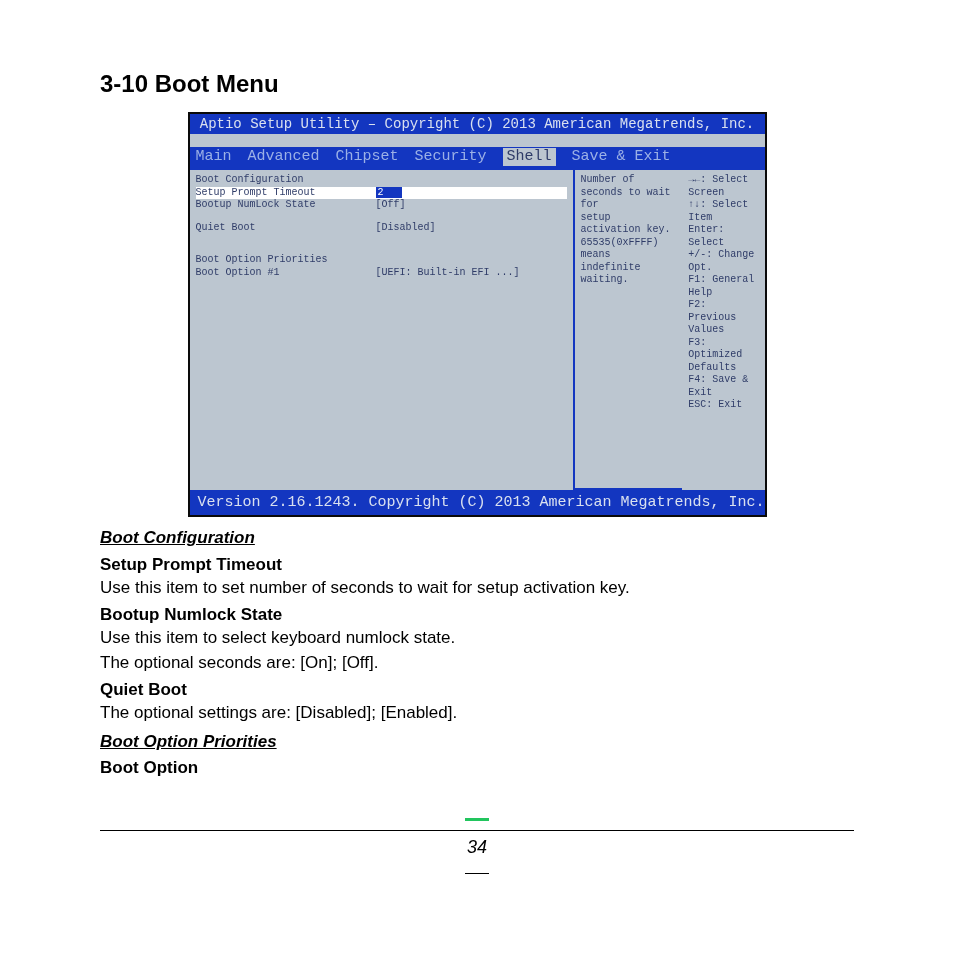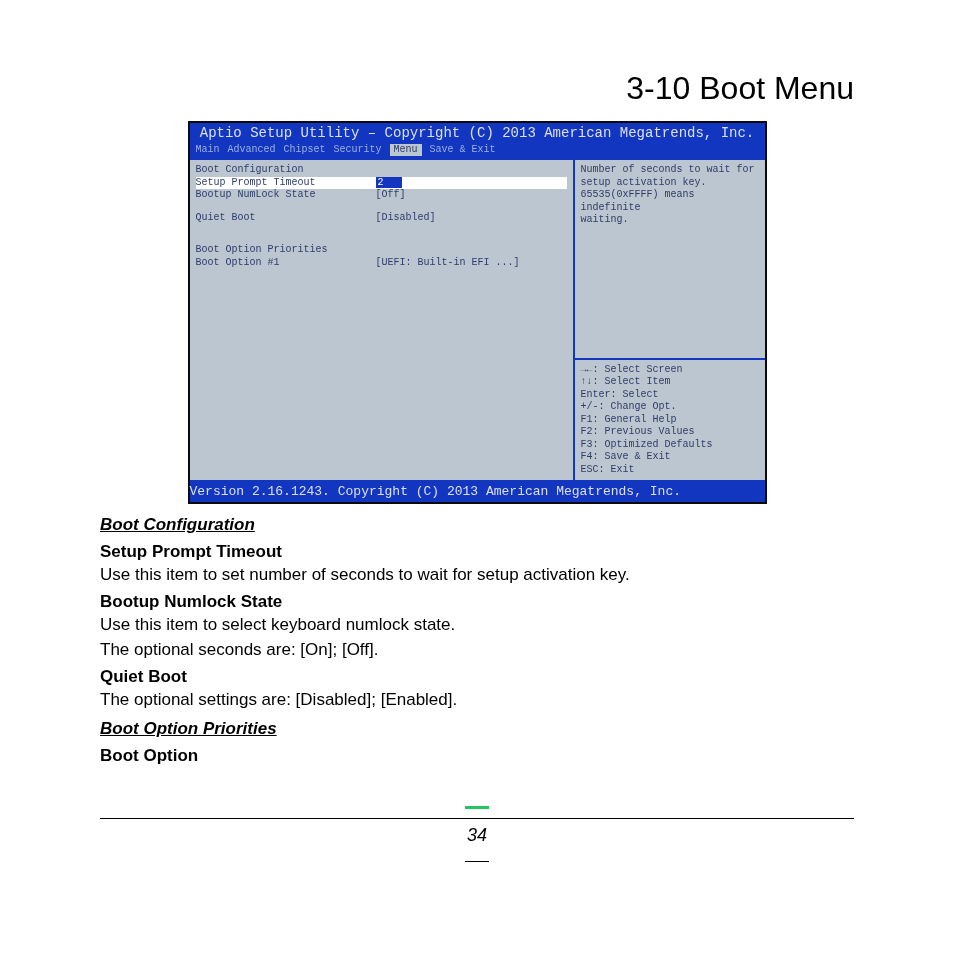"3-10 Boot Menu" .section-title { font-size: 32px -> 24px; font-weight: normal -> bold; text-align: right -> none }
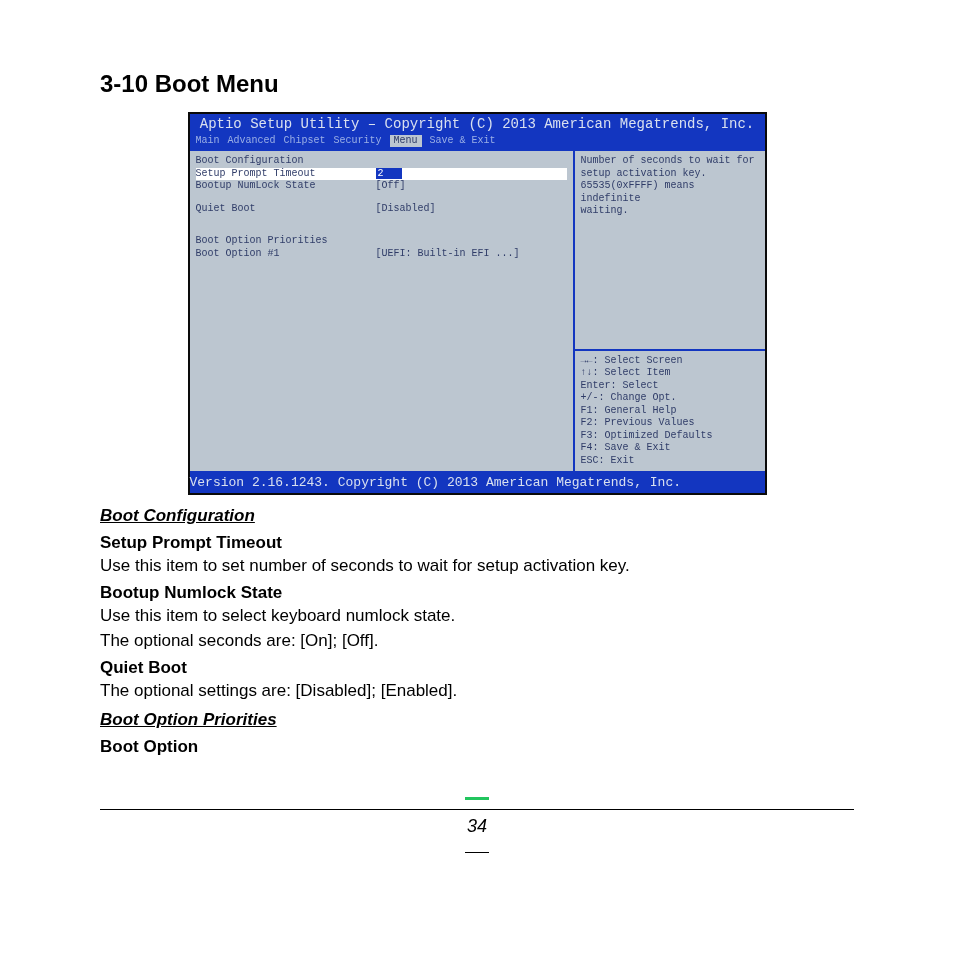"Main" .bios-tabs { font-size: 10px -> 15px; gap: 8px -> 16px; margin-top: none -> 13px }
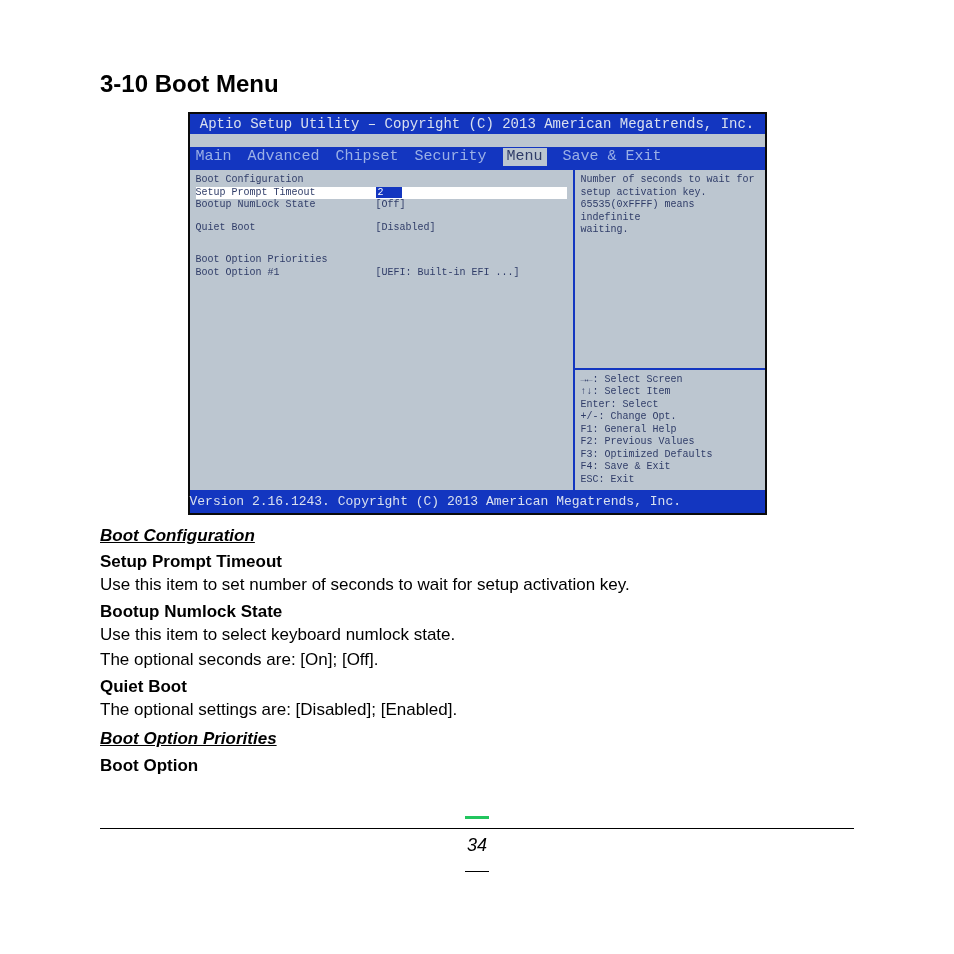"Menu" span.active { text: Menu -> Shell }
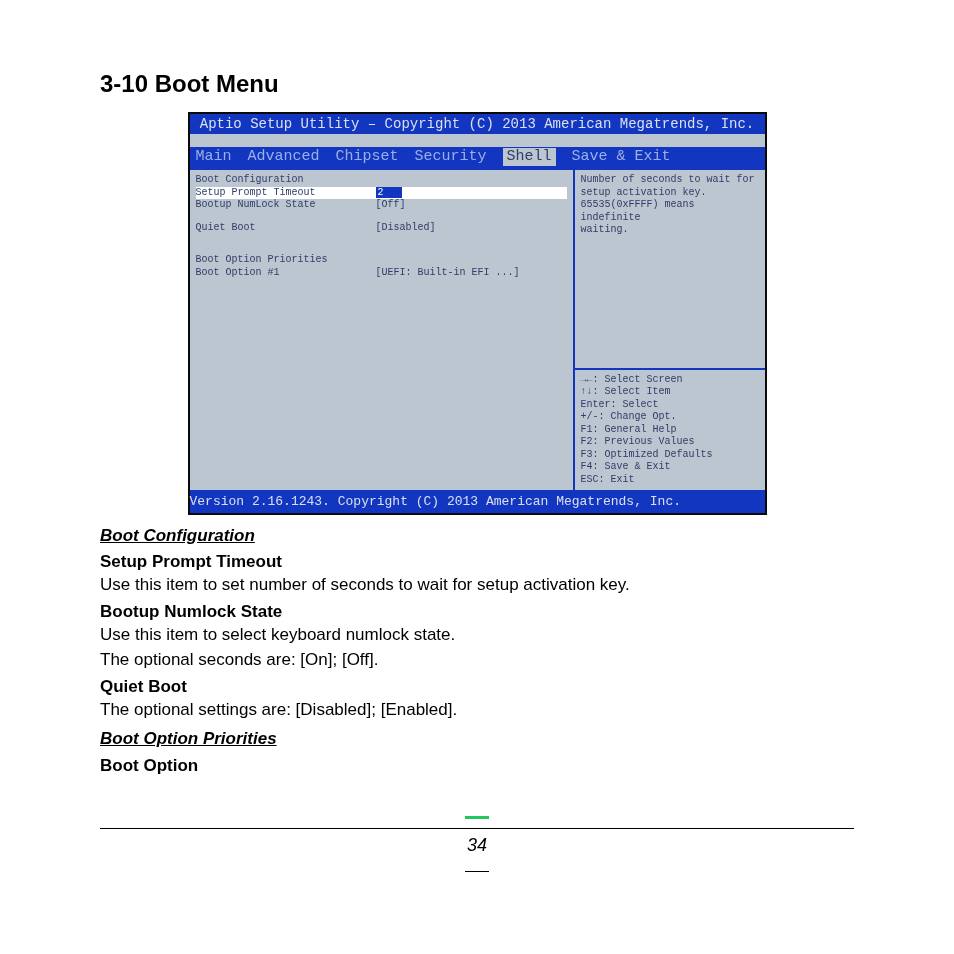"Number of seconds to wait" .bios-right { flex-direction: column -> row }
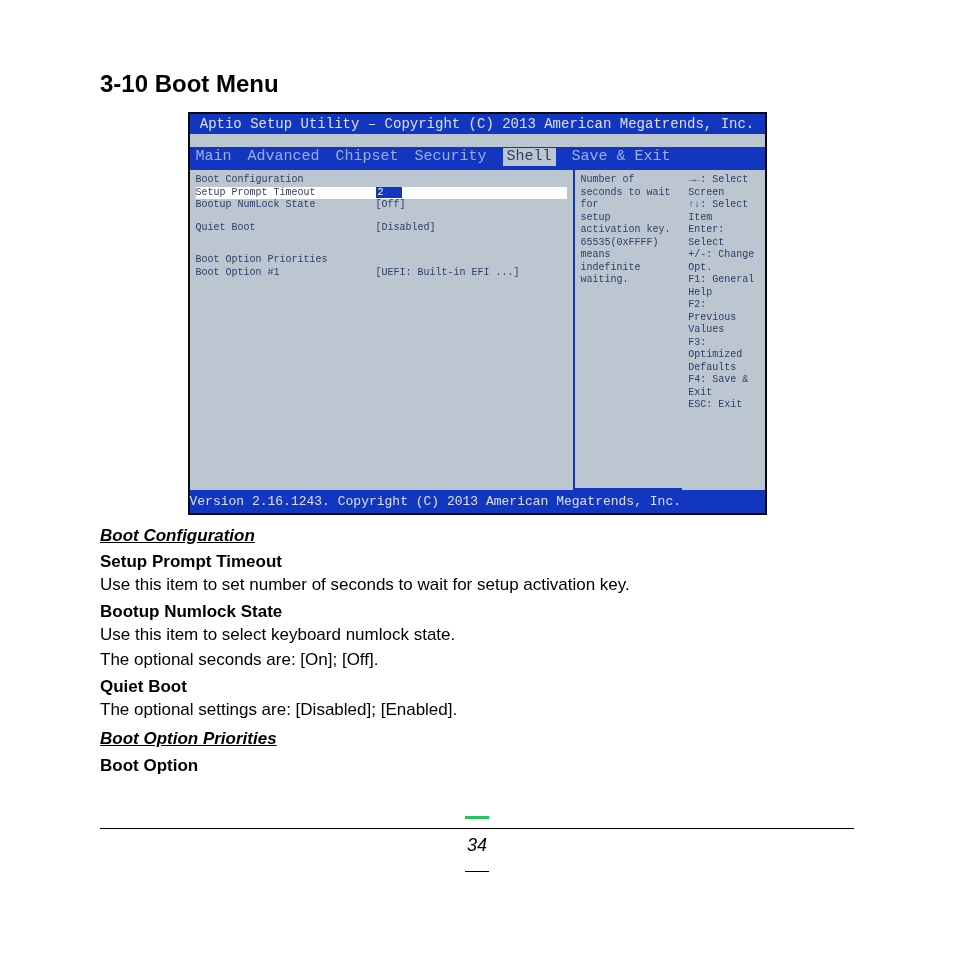"Version 2.16.1243. Copyright (C) 2013" .bios-footer { font-size: 13px -> 15px; text-align: left -> right }
